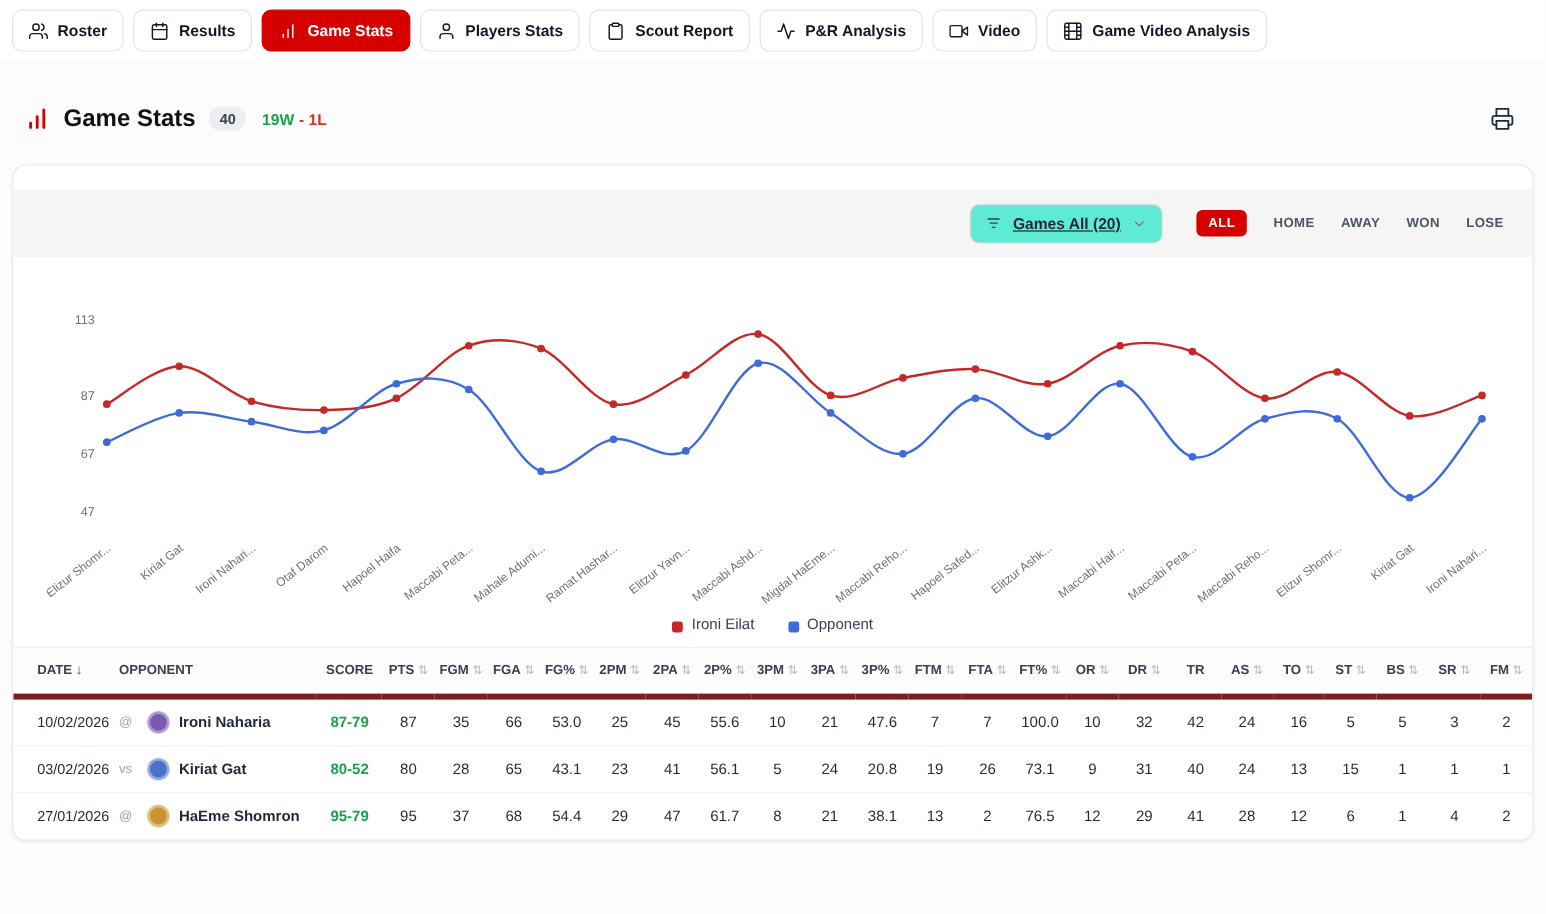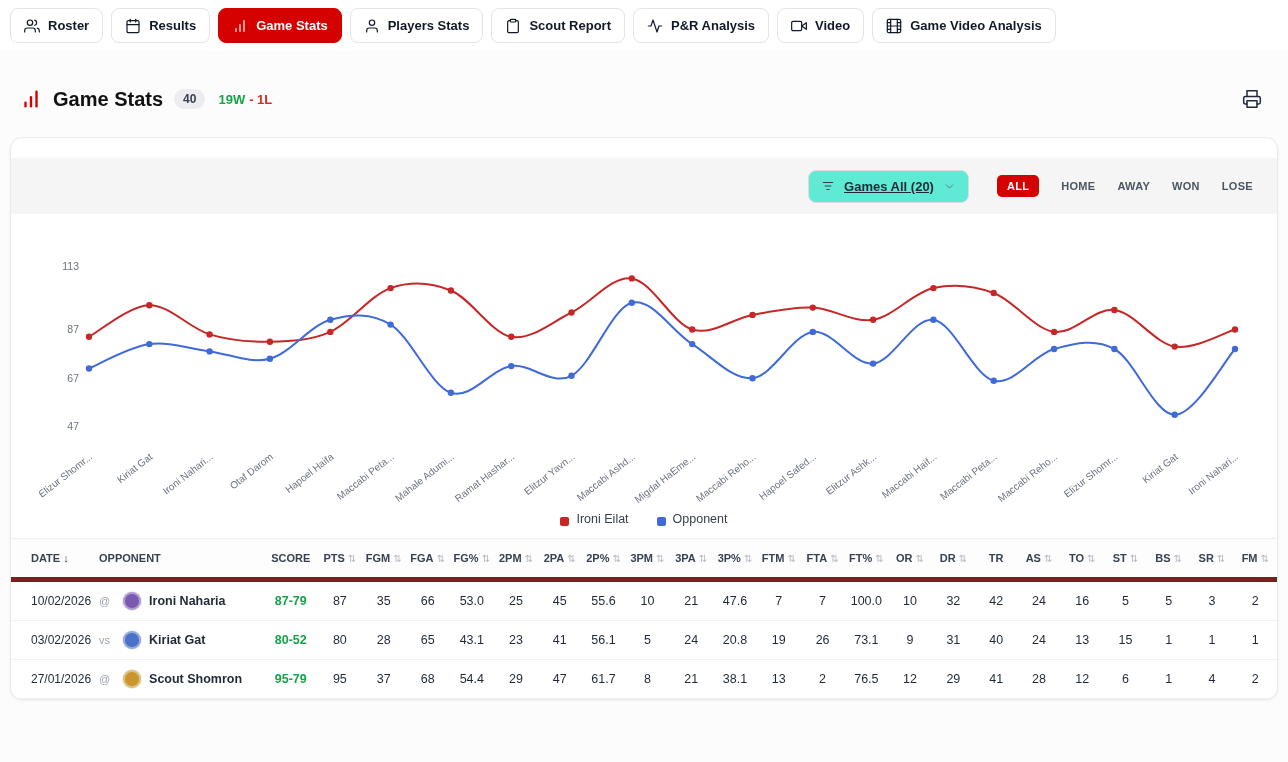"Scout Shomron" span.team { text: Scout -> HaEme }
